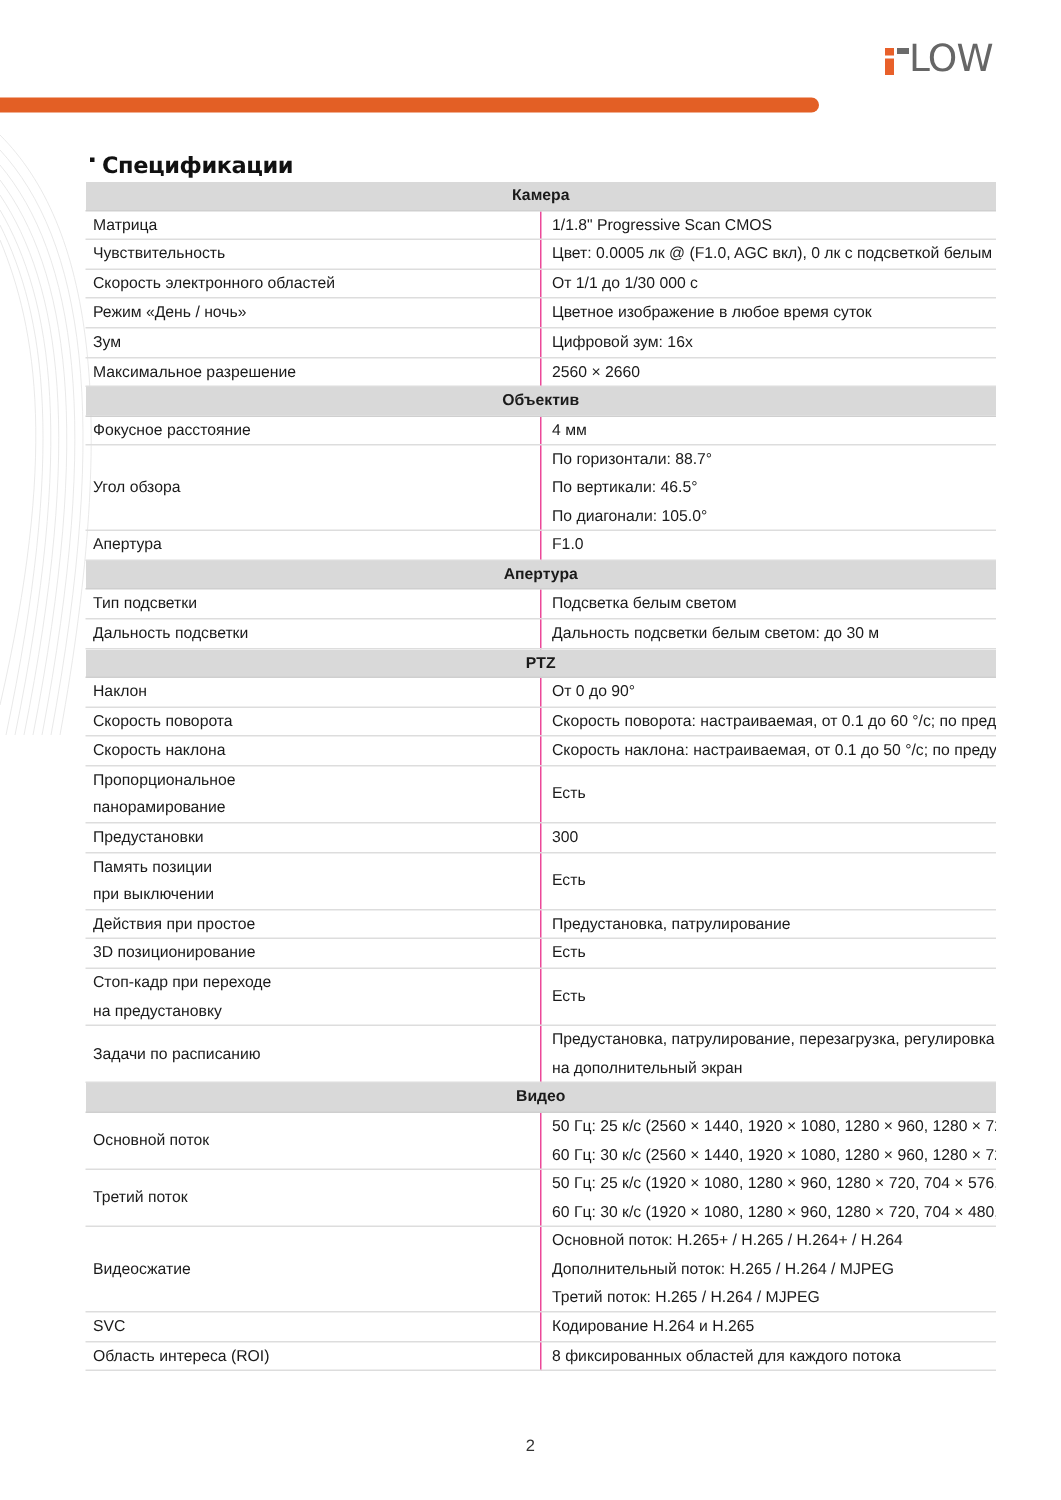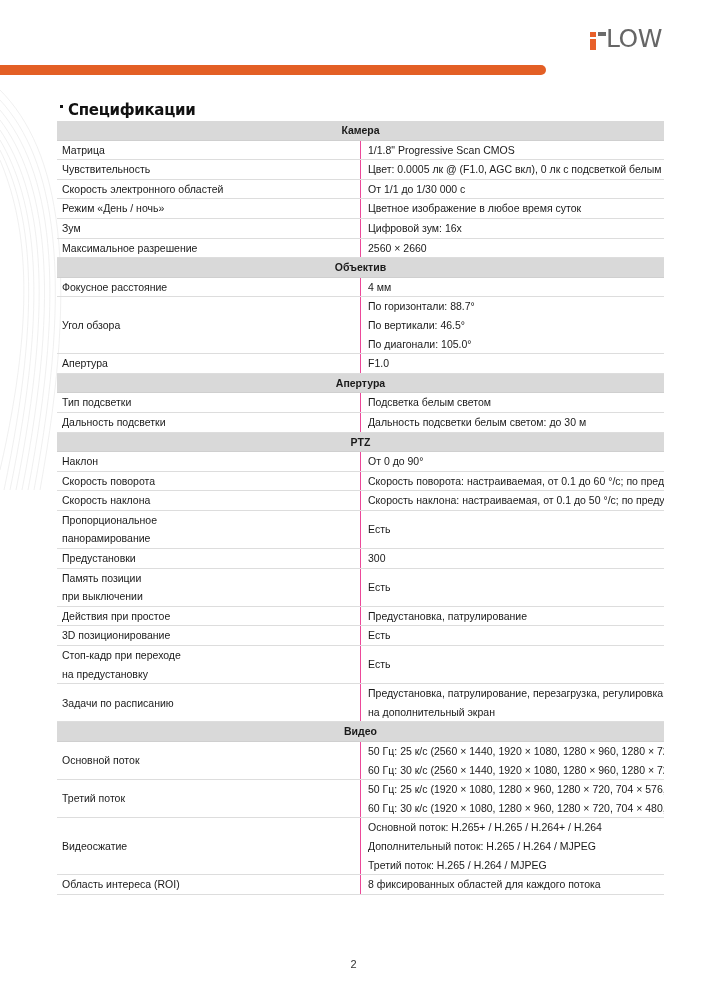"SVC" tr { html: none -> <tr> <td> <span>SVC</span> </td> <td> <span>Кодирование H.264 и H.265</span> </td> </tr> }
